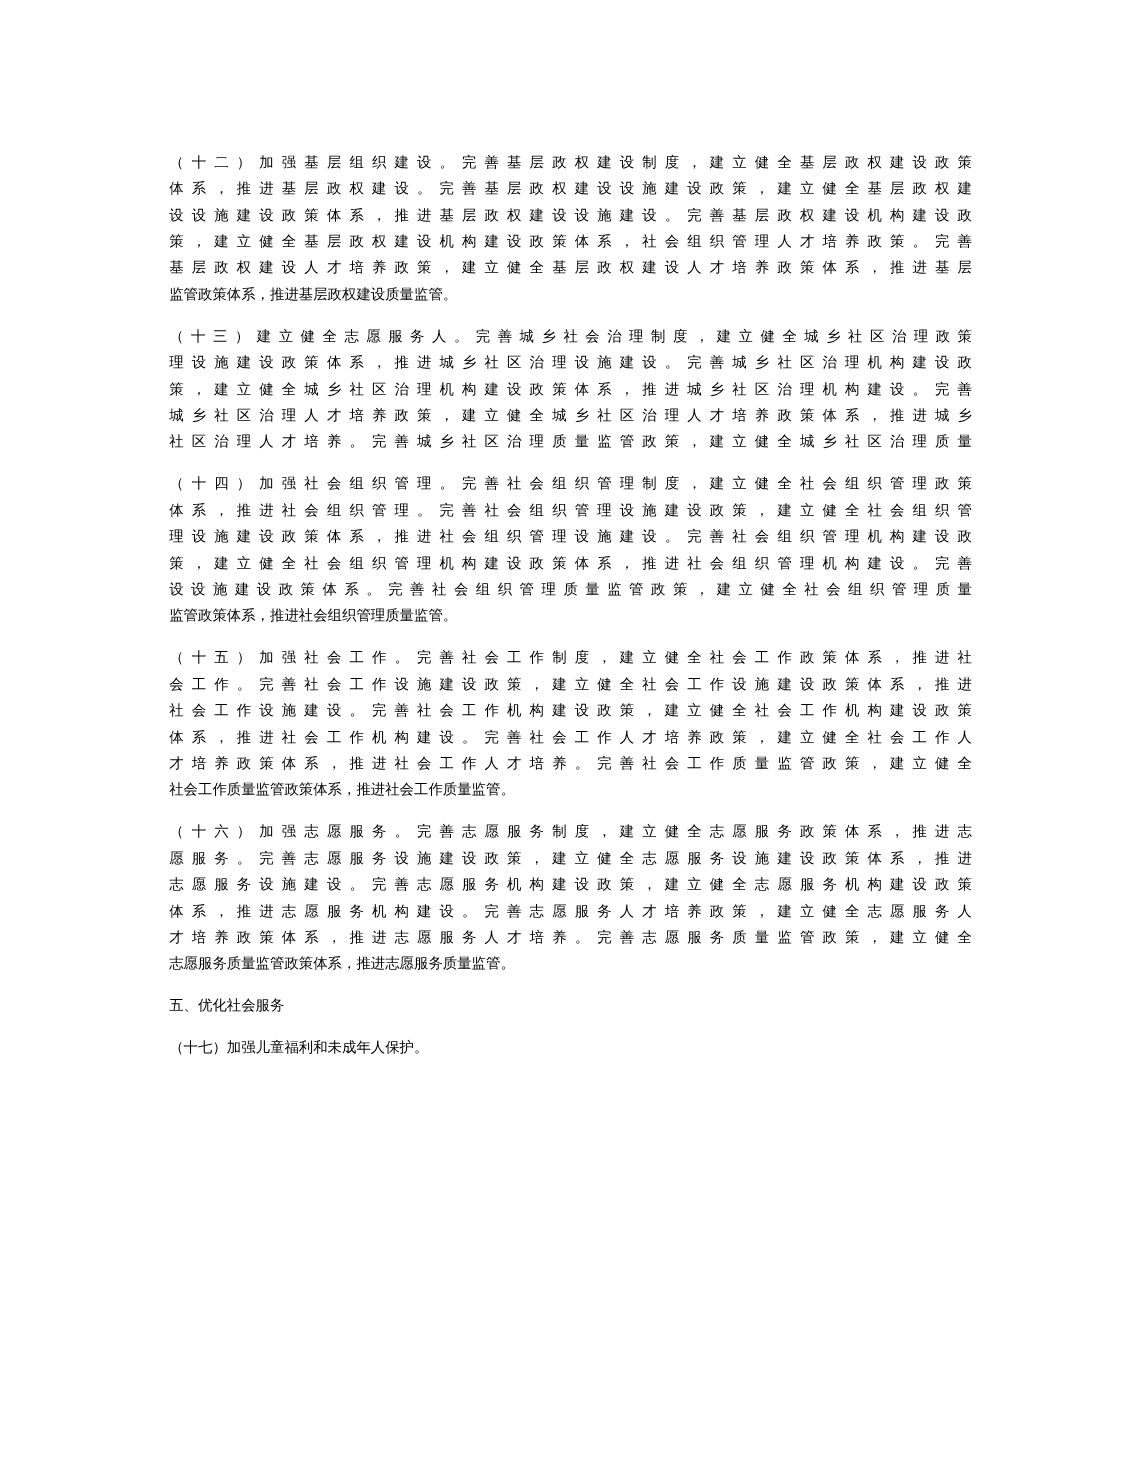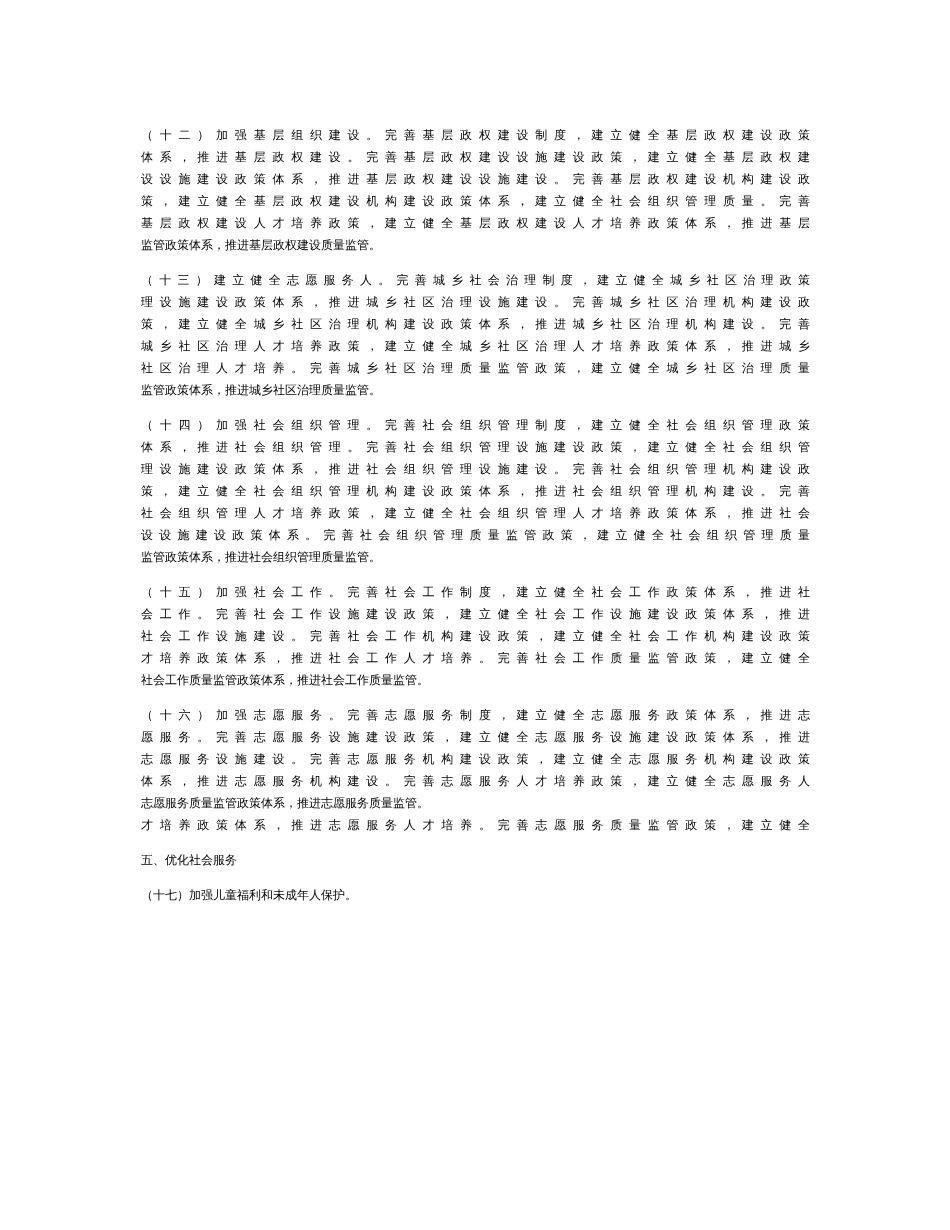"策，建立健全基层政权建设机构建设政策体系，建立健全社会组织管理质量。完善" span.line { text: 建立健全社会组织管理质量 -> 社会组织管理人才培养政策 }
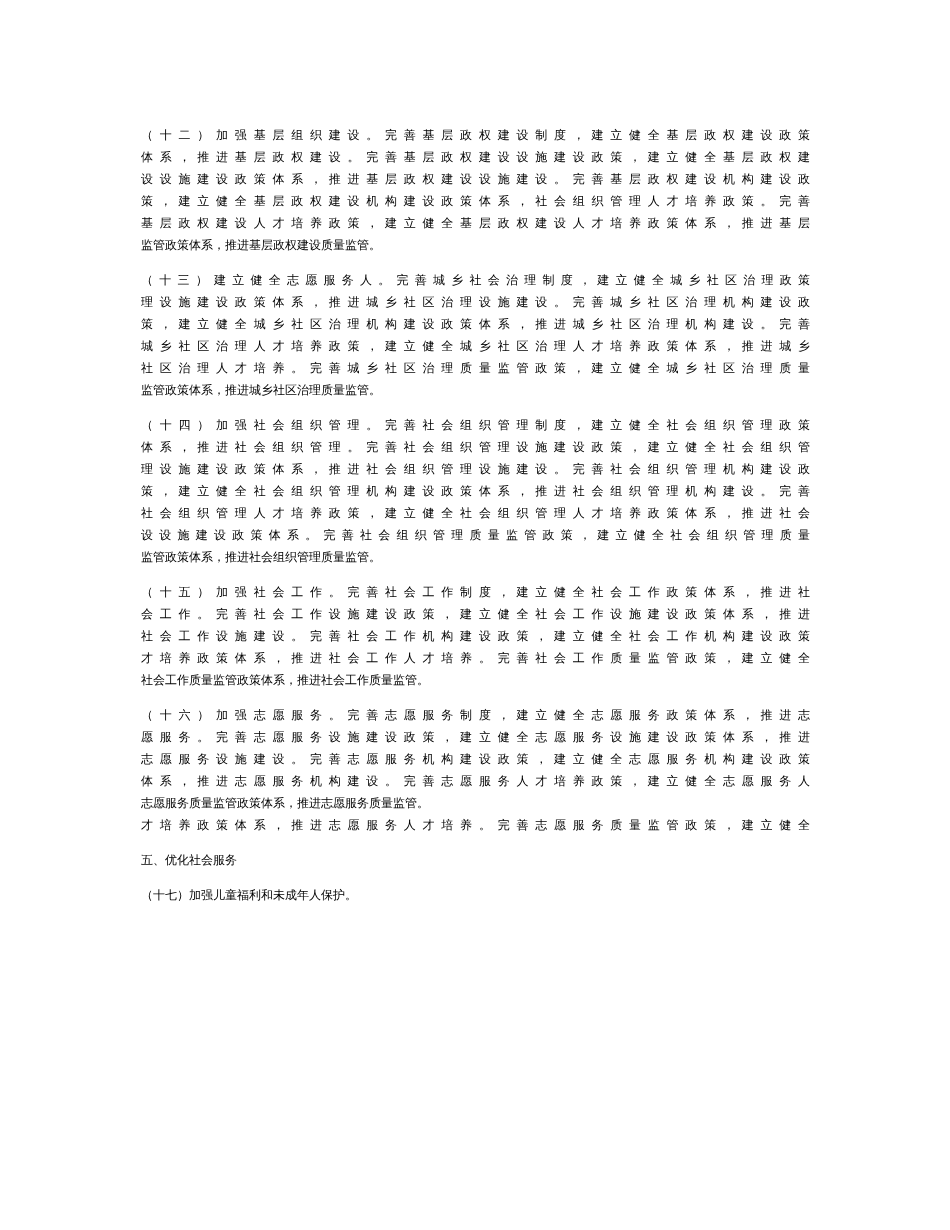"监管政策体系，推进城乡社区治理质量监管。" span.line { html: <span>监管政策体系，推进城乡社区治理质量监管。</span> -> none }
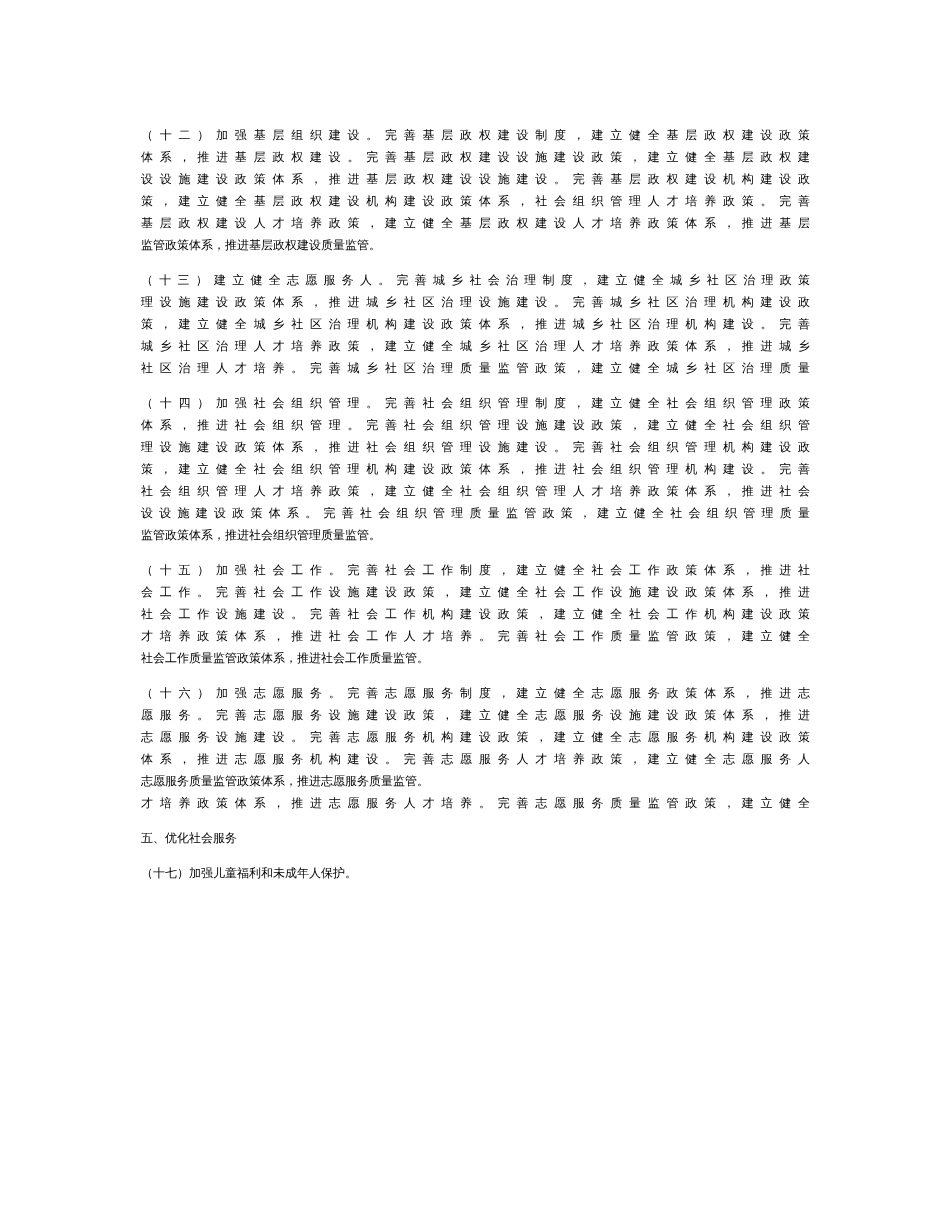"社会组织管理人才培养政策，建立健全社会组织管理人才培养政策体系，推进社会" span.line { html: <span>社会组织管理人才培养政策，建立健全社会组织管理人才培养政策体系，推进社会</span> -> none }
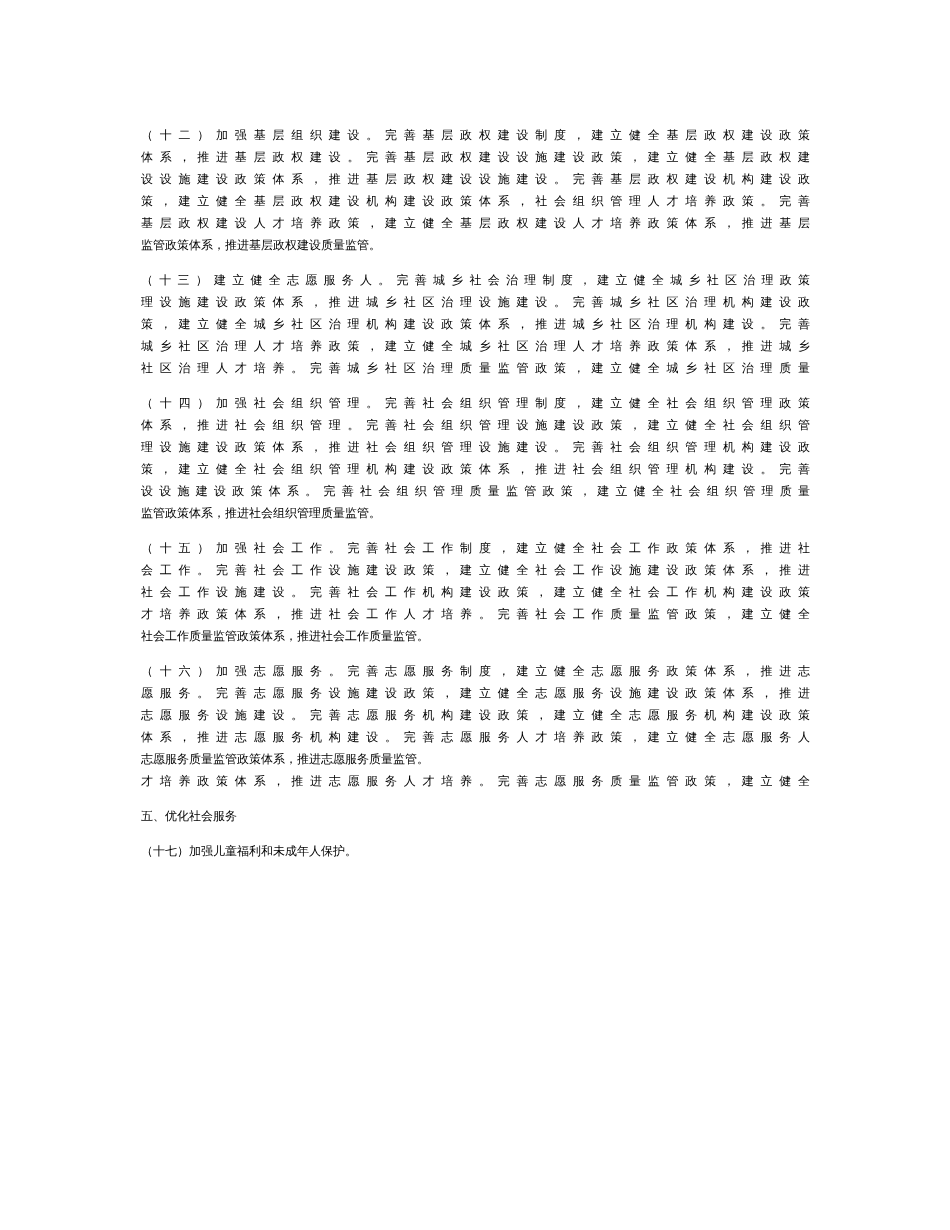"体系，推进社会工作机构建设。完善社会工作人才培养政策，建立健全社会工作人" span.line { html: none -> <span>体系，推进社会工作机构建设。完善社会工作人才培养政策，建立健全社会工作人</span> }
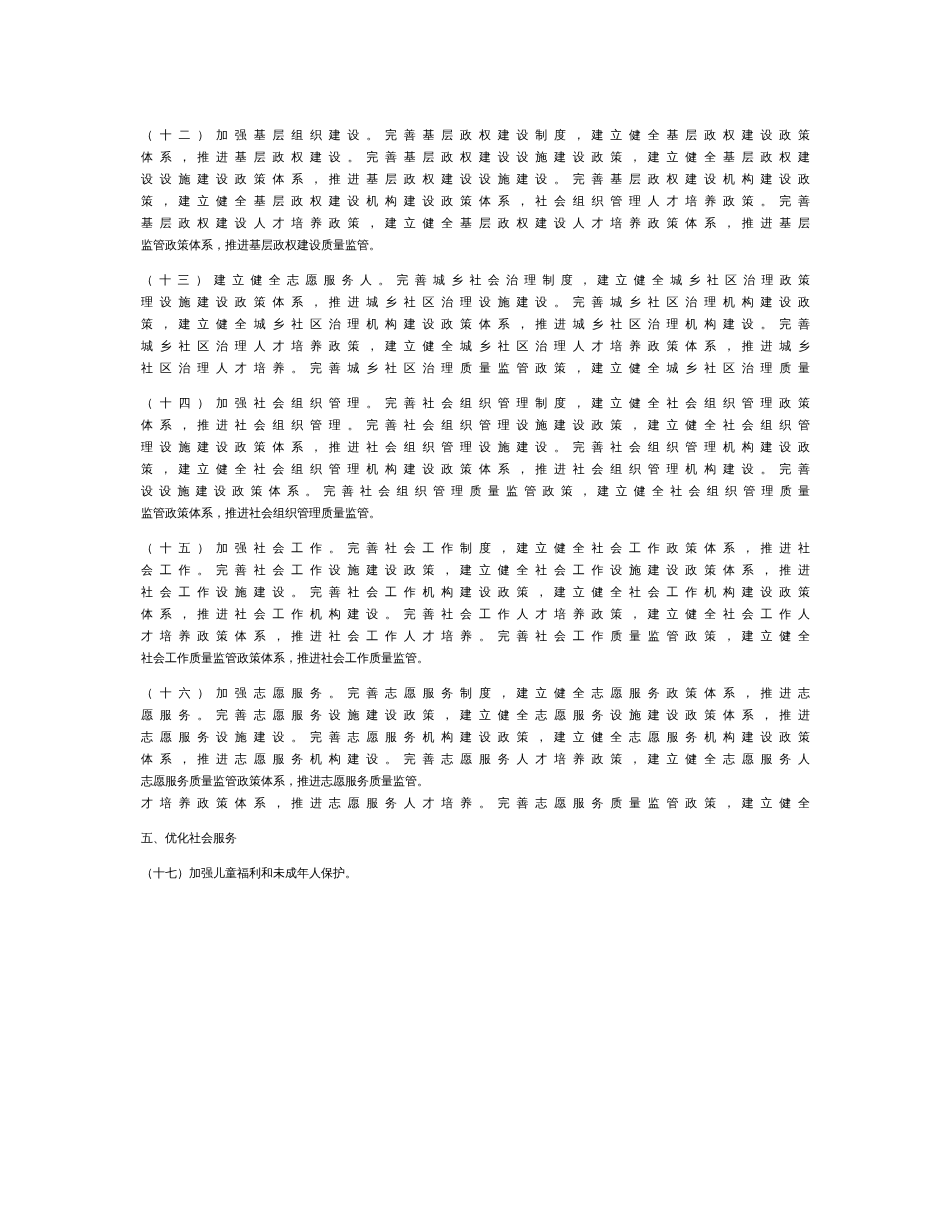"志愿服务质量监管政策体系，推进志愿服务质量监管。" span.line { order: before "才培养政策体系，推进志愿服务人才培养。完善志愿服务质量监管政策，建立健全" -> after "才培养政策体系，推进志愿服务人才培养。完善志愿服务质量监管政策，建立健全" }
